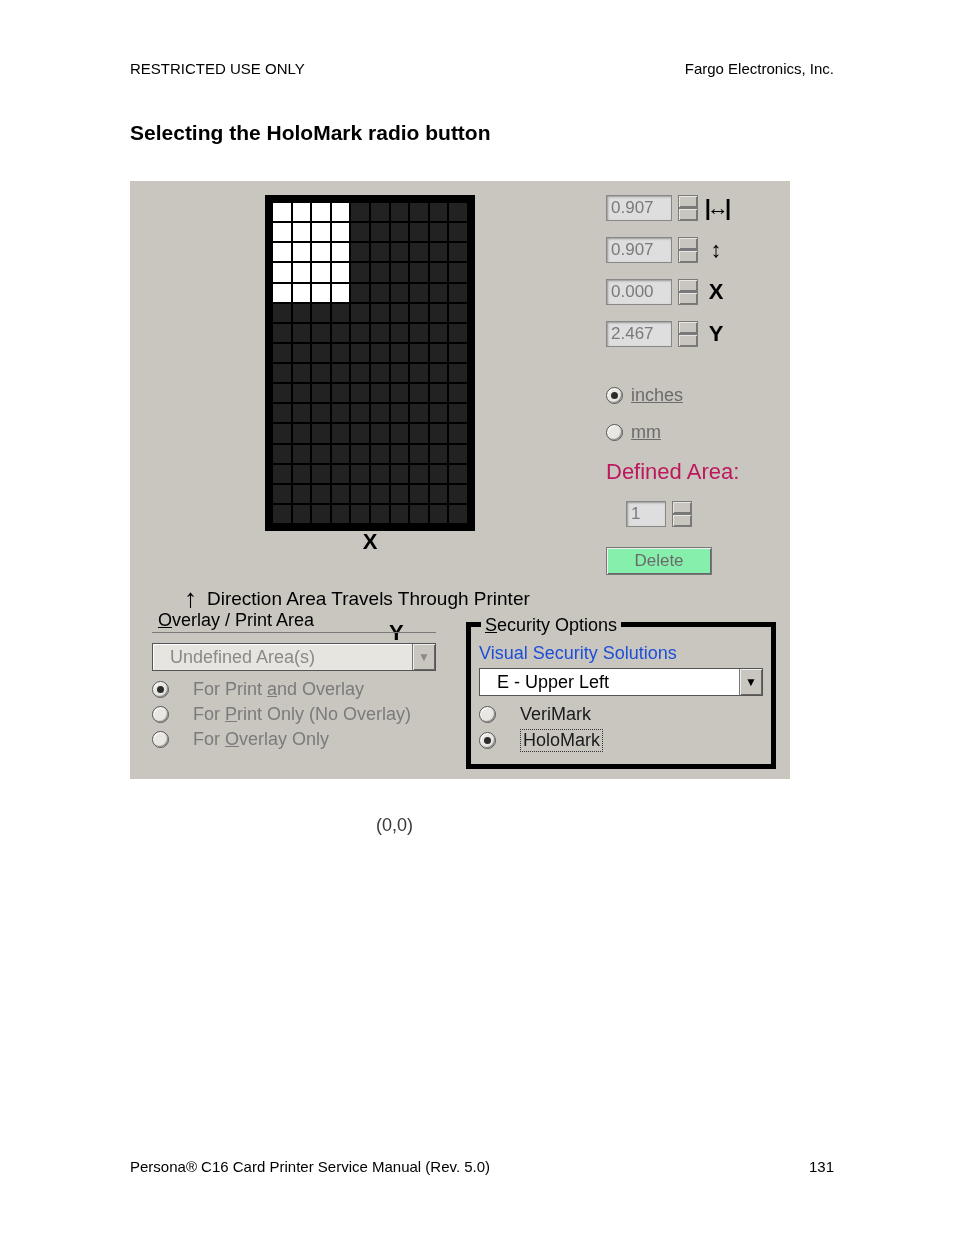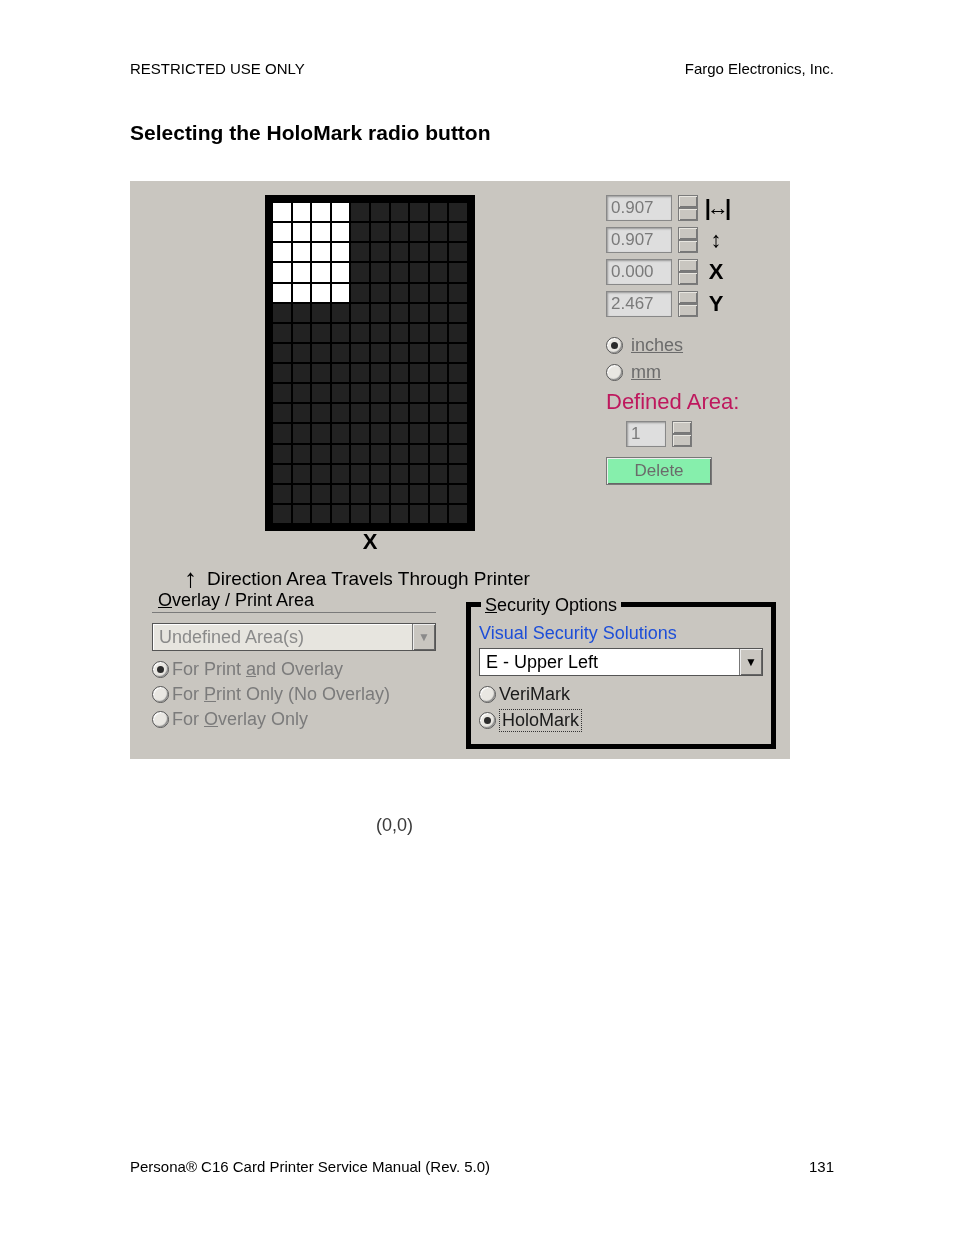"0.907" .side-col { gap: 6px -> 16px }
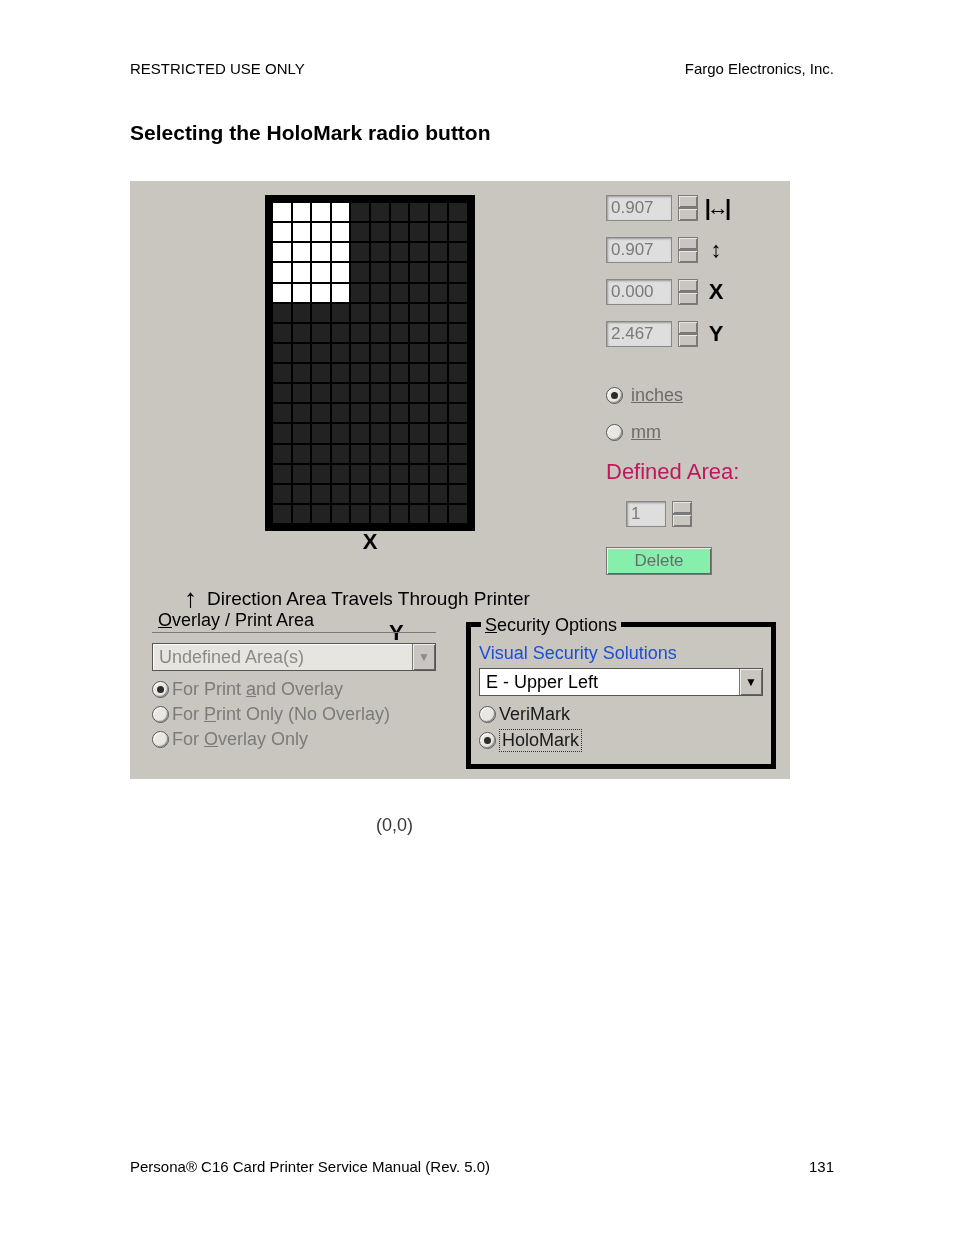"Undefined Area(s)" .dropdown .txt { padding-left: 6px -> 17px }
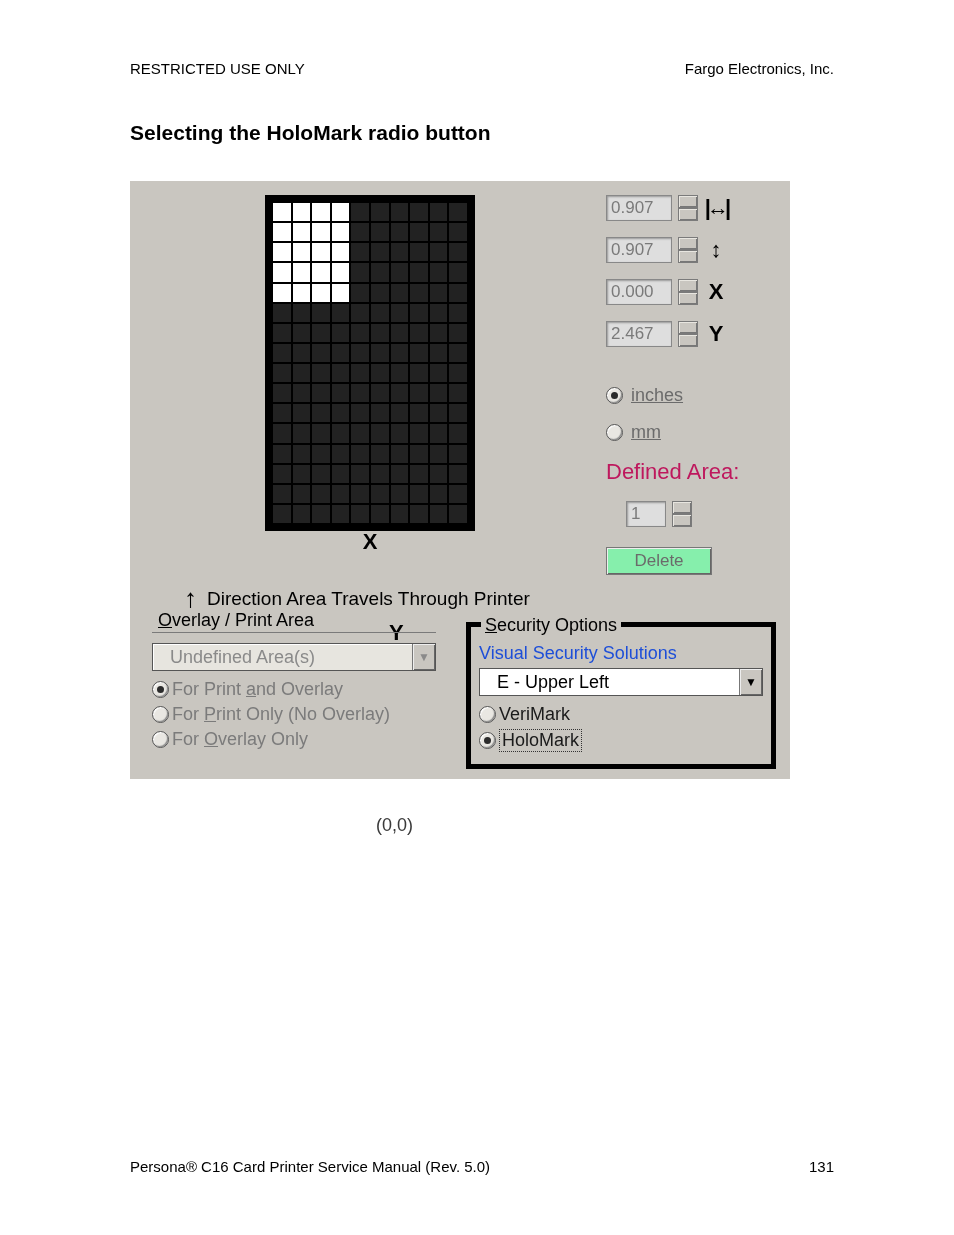"For Print and Overlay" .opt-row { gap: 3px -> 24px }
